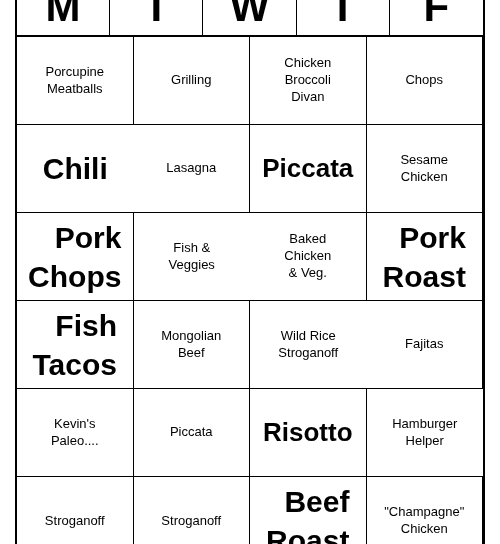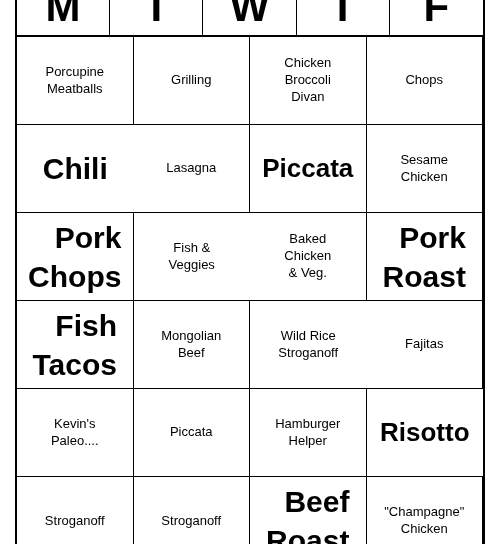"Hamburger" div.cell { order: before "Risotto" -> after "Risotto" }
